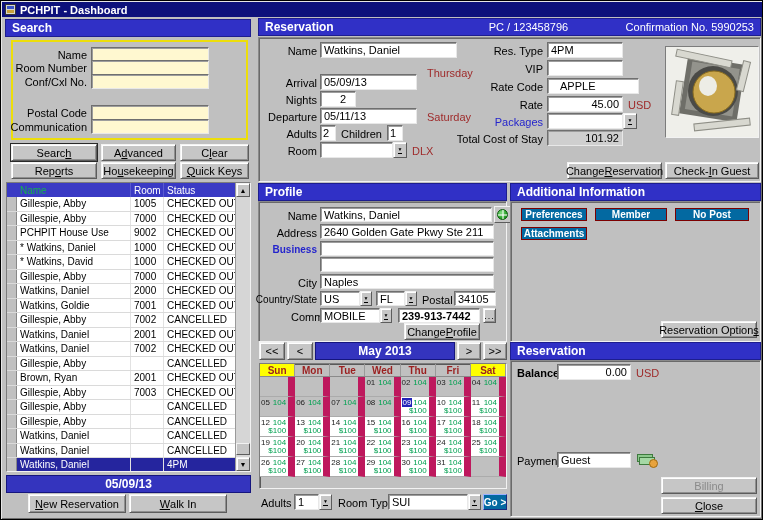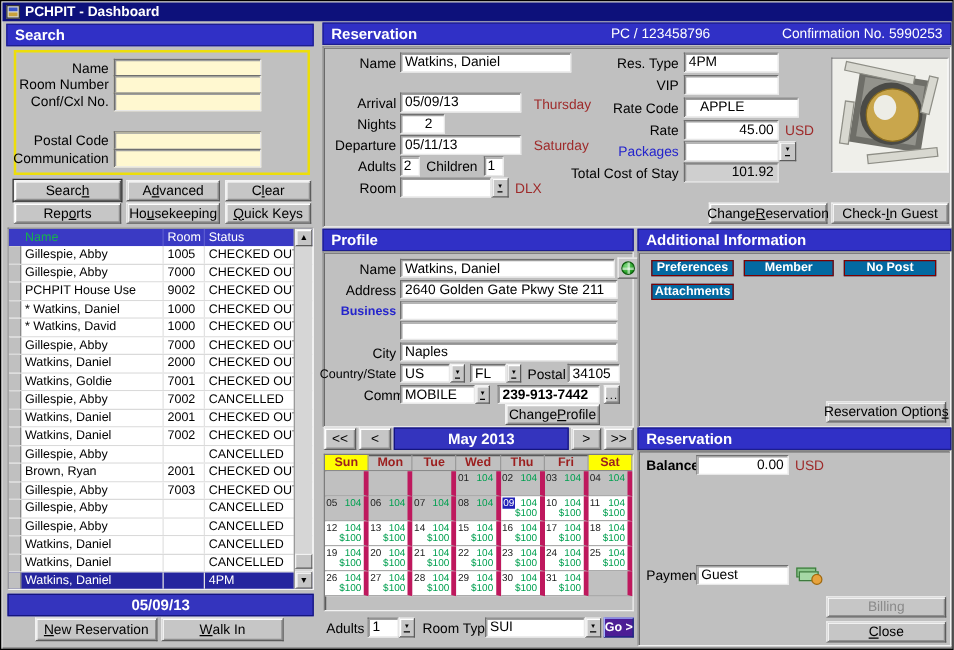"Thursday" div.lbl { top: 40px -> 29px }
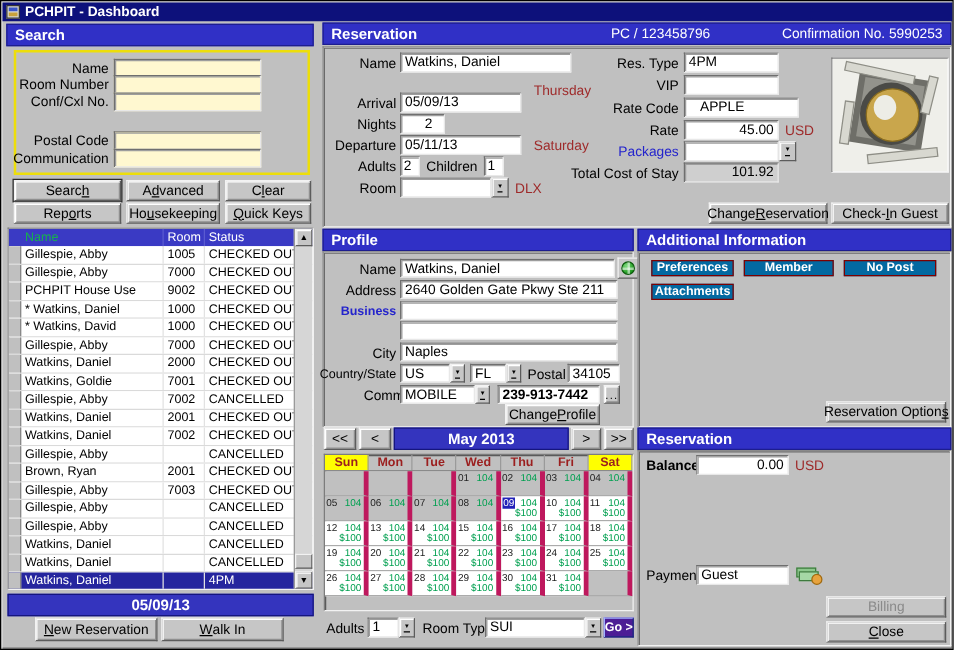"01" .cal-cell { border-right: 4px solid #be185d -> 7px solid #be185d }
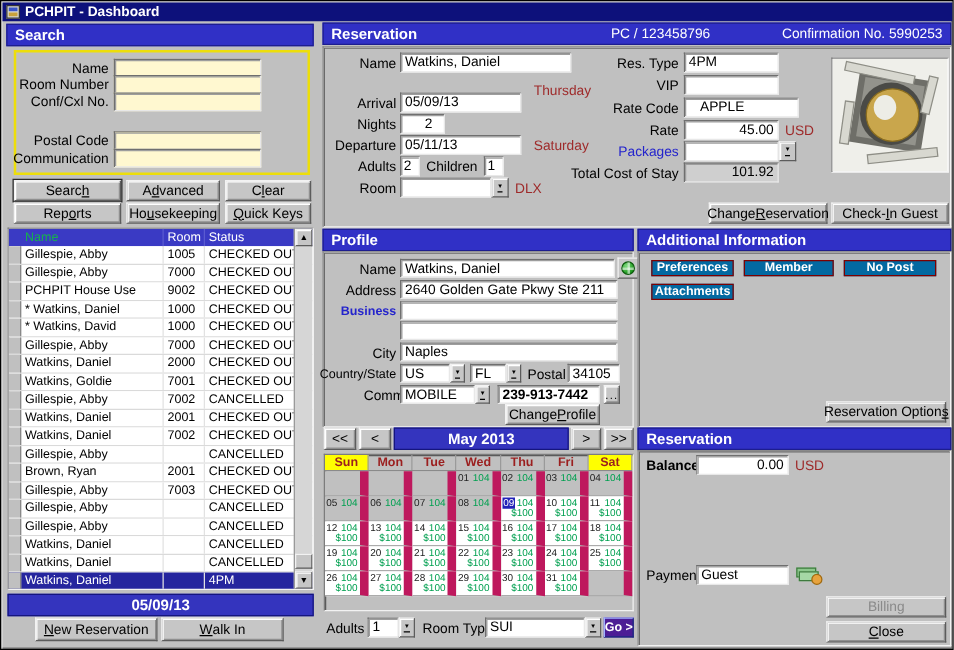"Go >" .gobtn { background: #4c1d95 -> #0369a1 }
